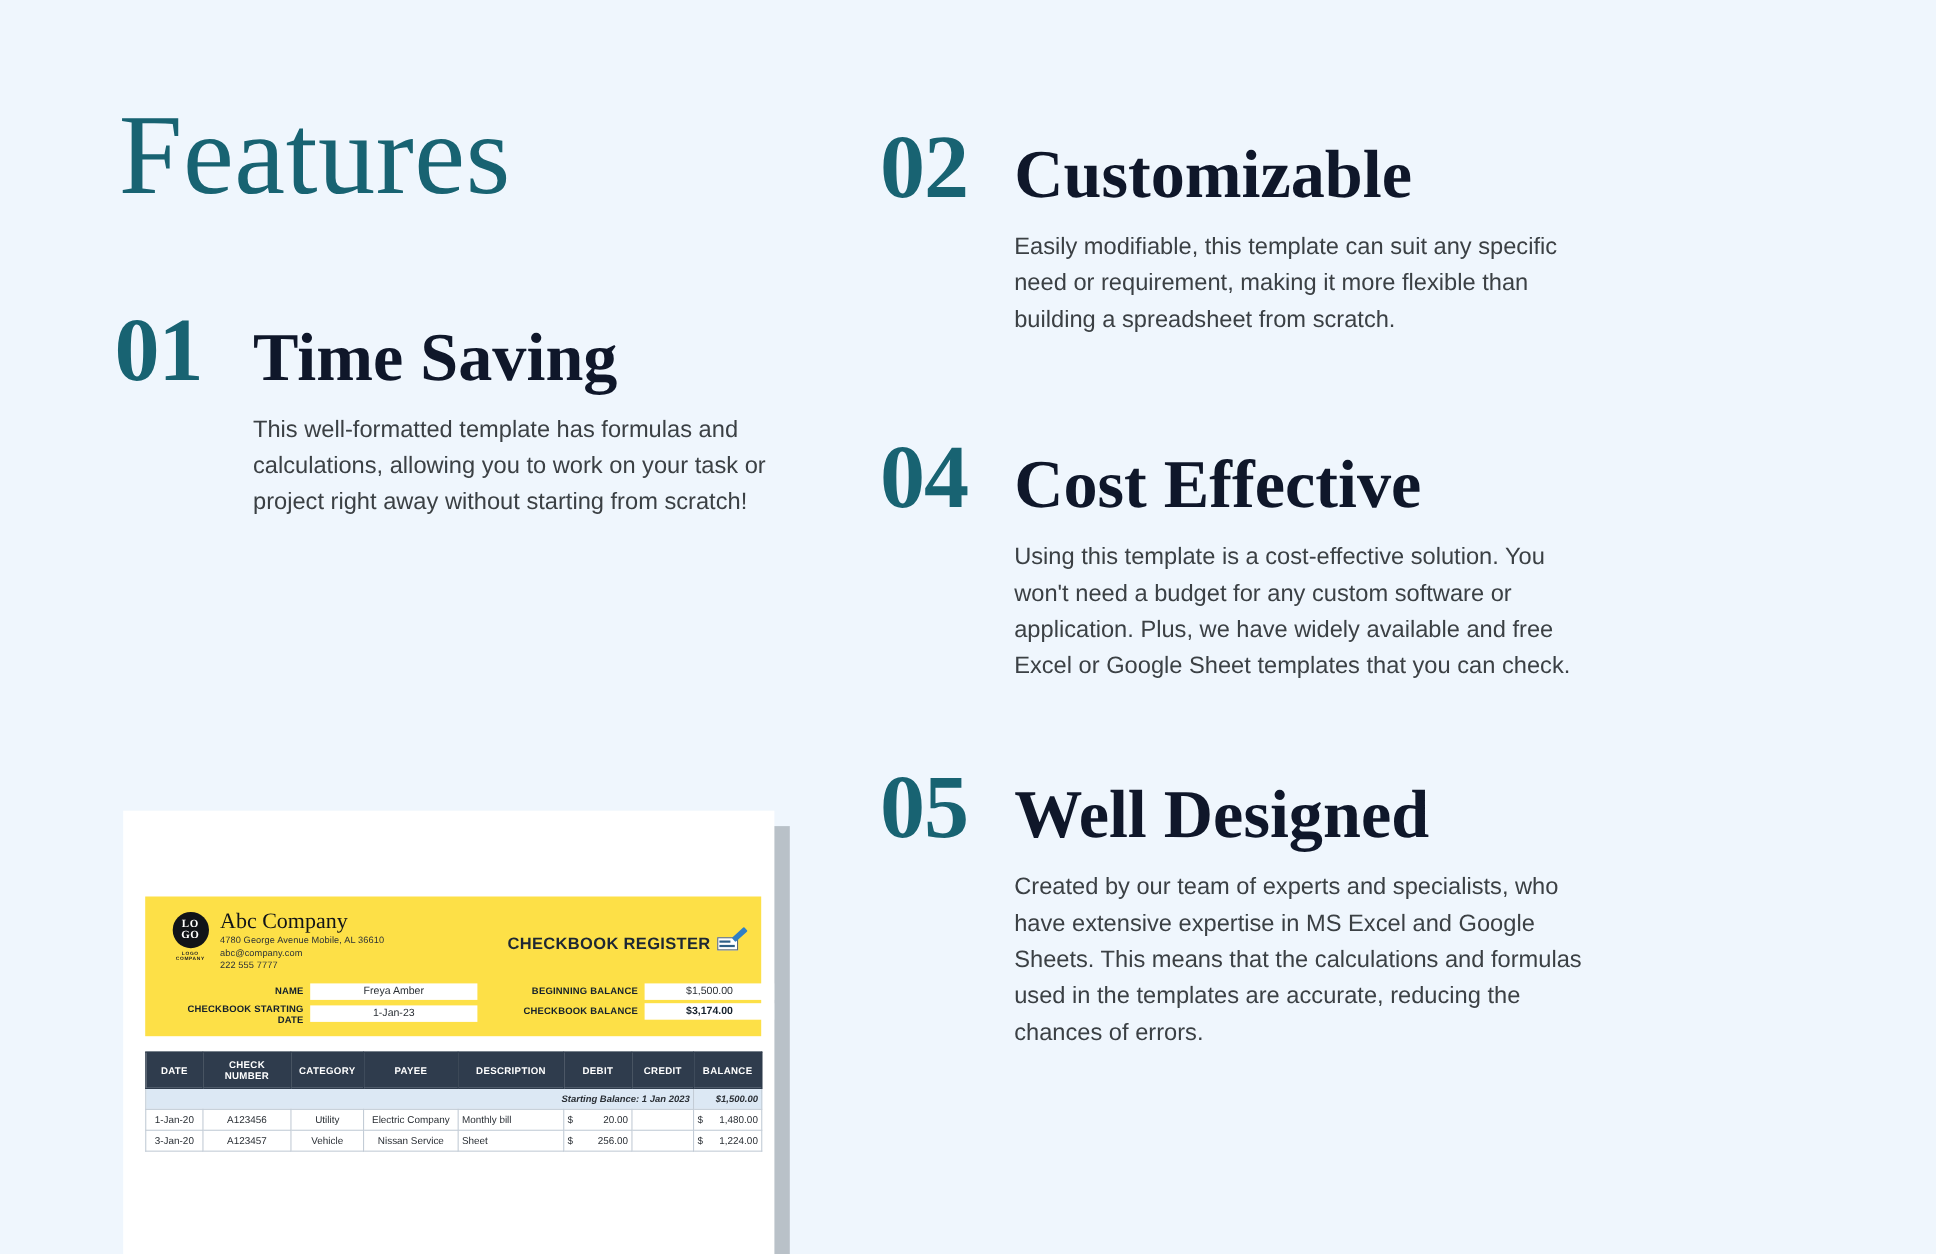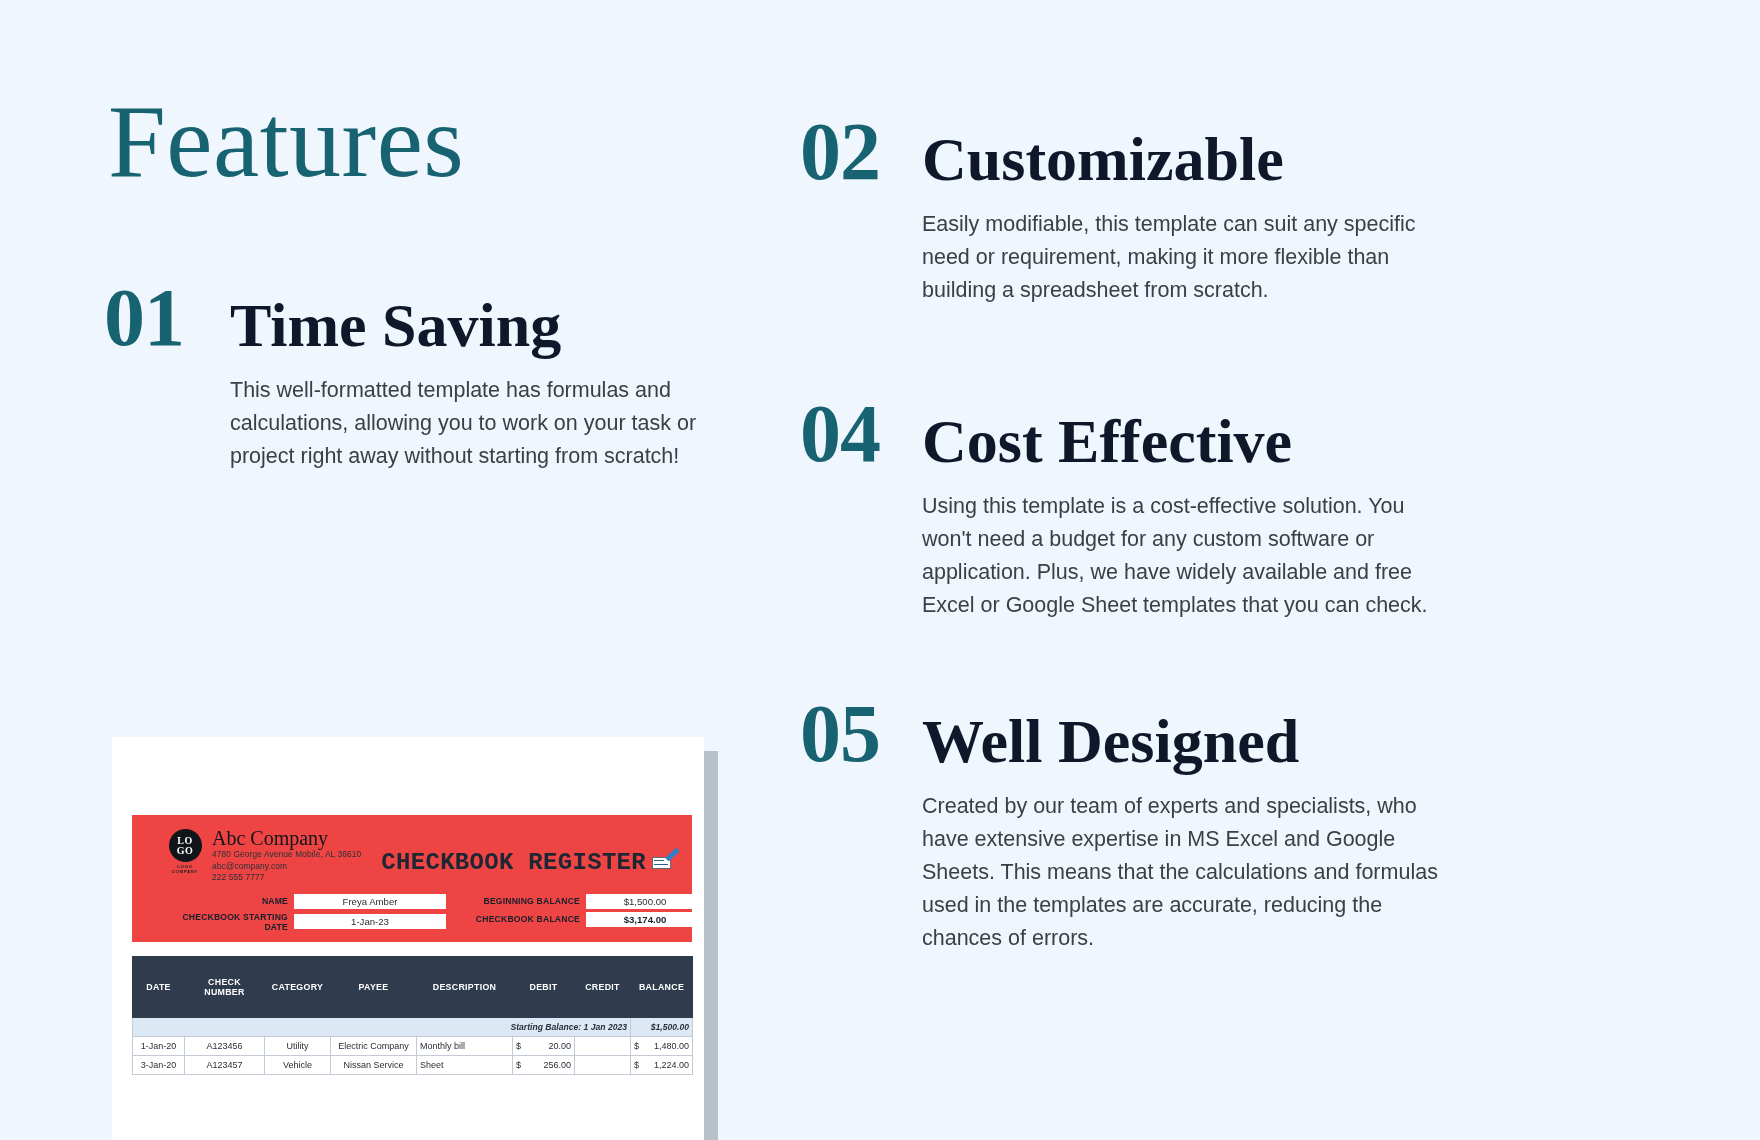"LO" .sheet-header { background: #ef4444 -> #fde047; padding: 12px 14px 10px 32px -> 12px 14px 10px 20px }
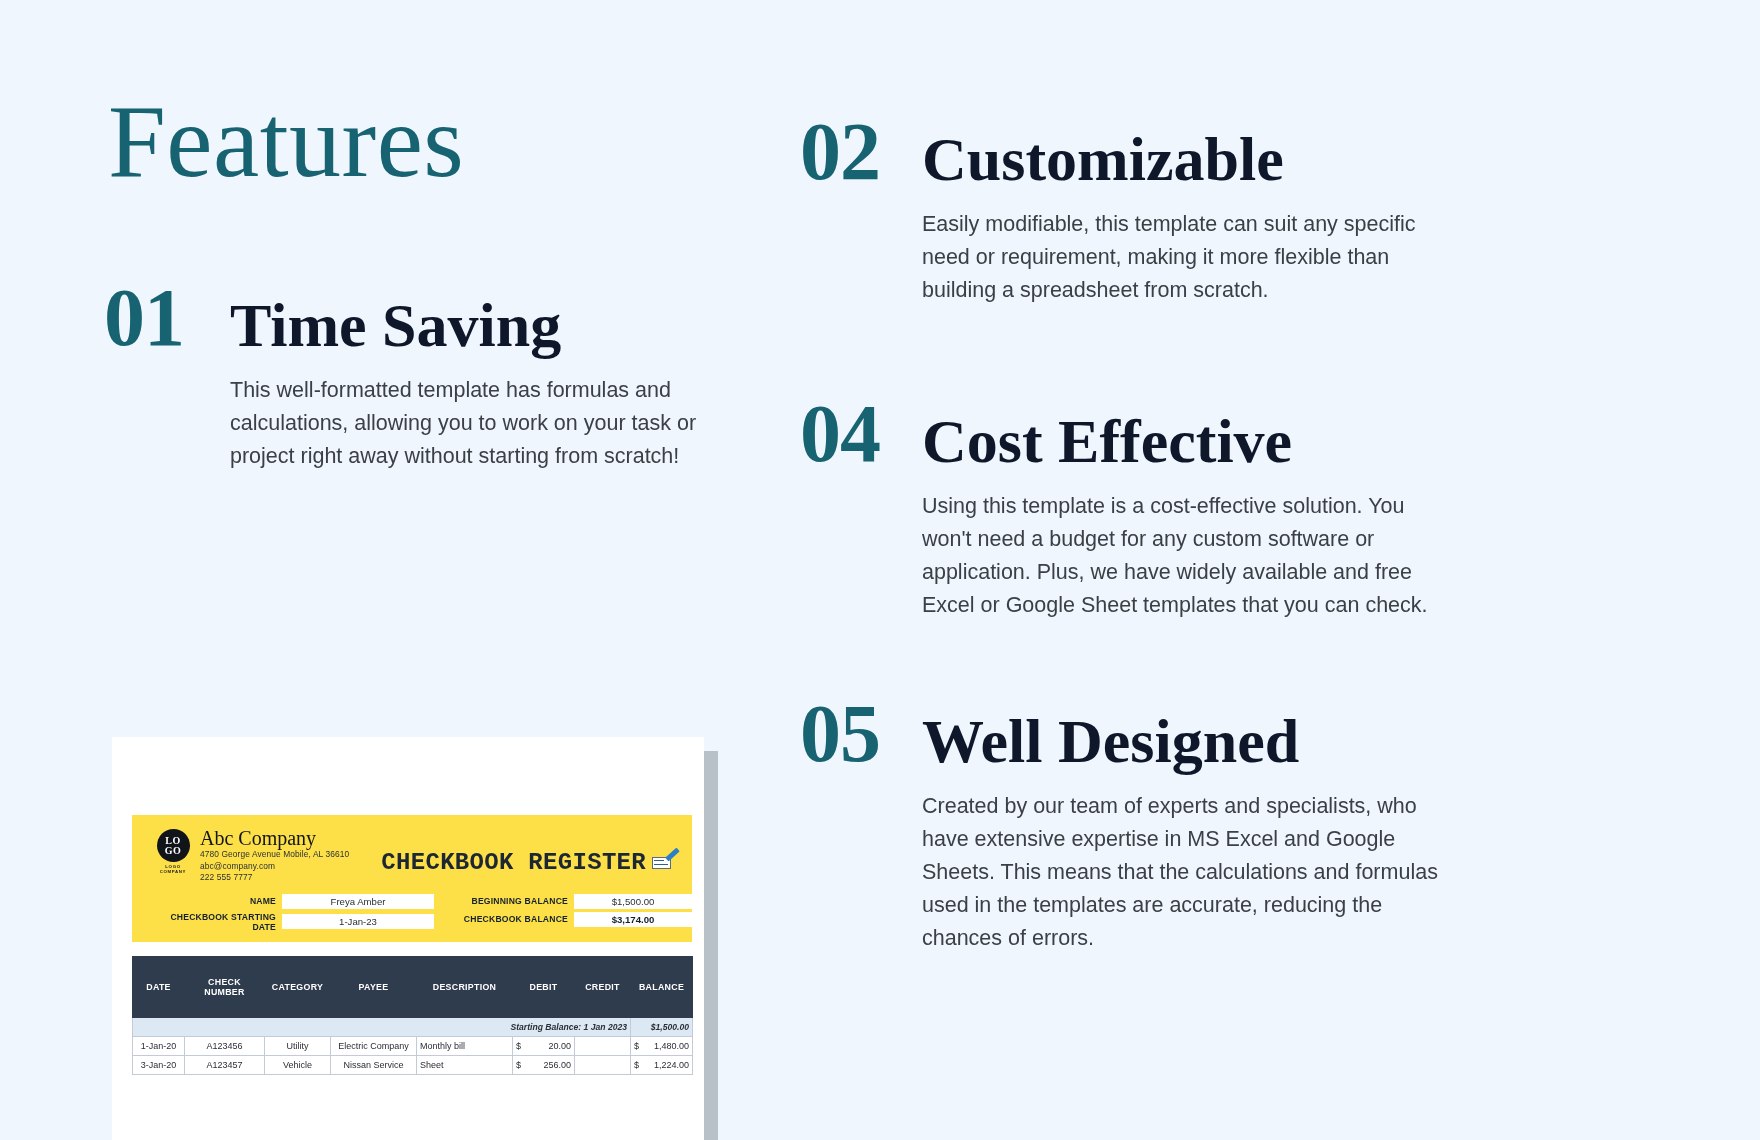"CHECKBOOK REGISTER" .register-title { font-family: Liberation Mono, monospace -> Liberation Sans, sans-serif; font-size: 24px -> 15px }
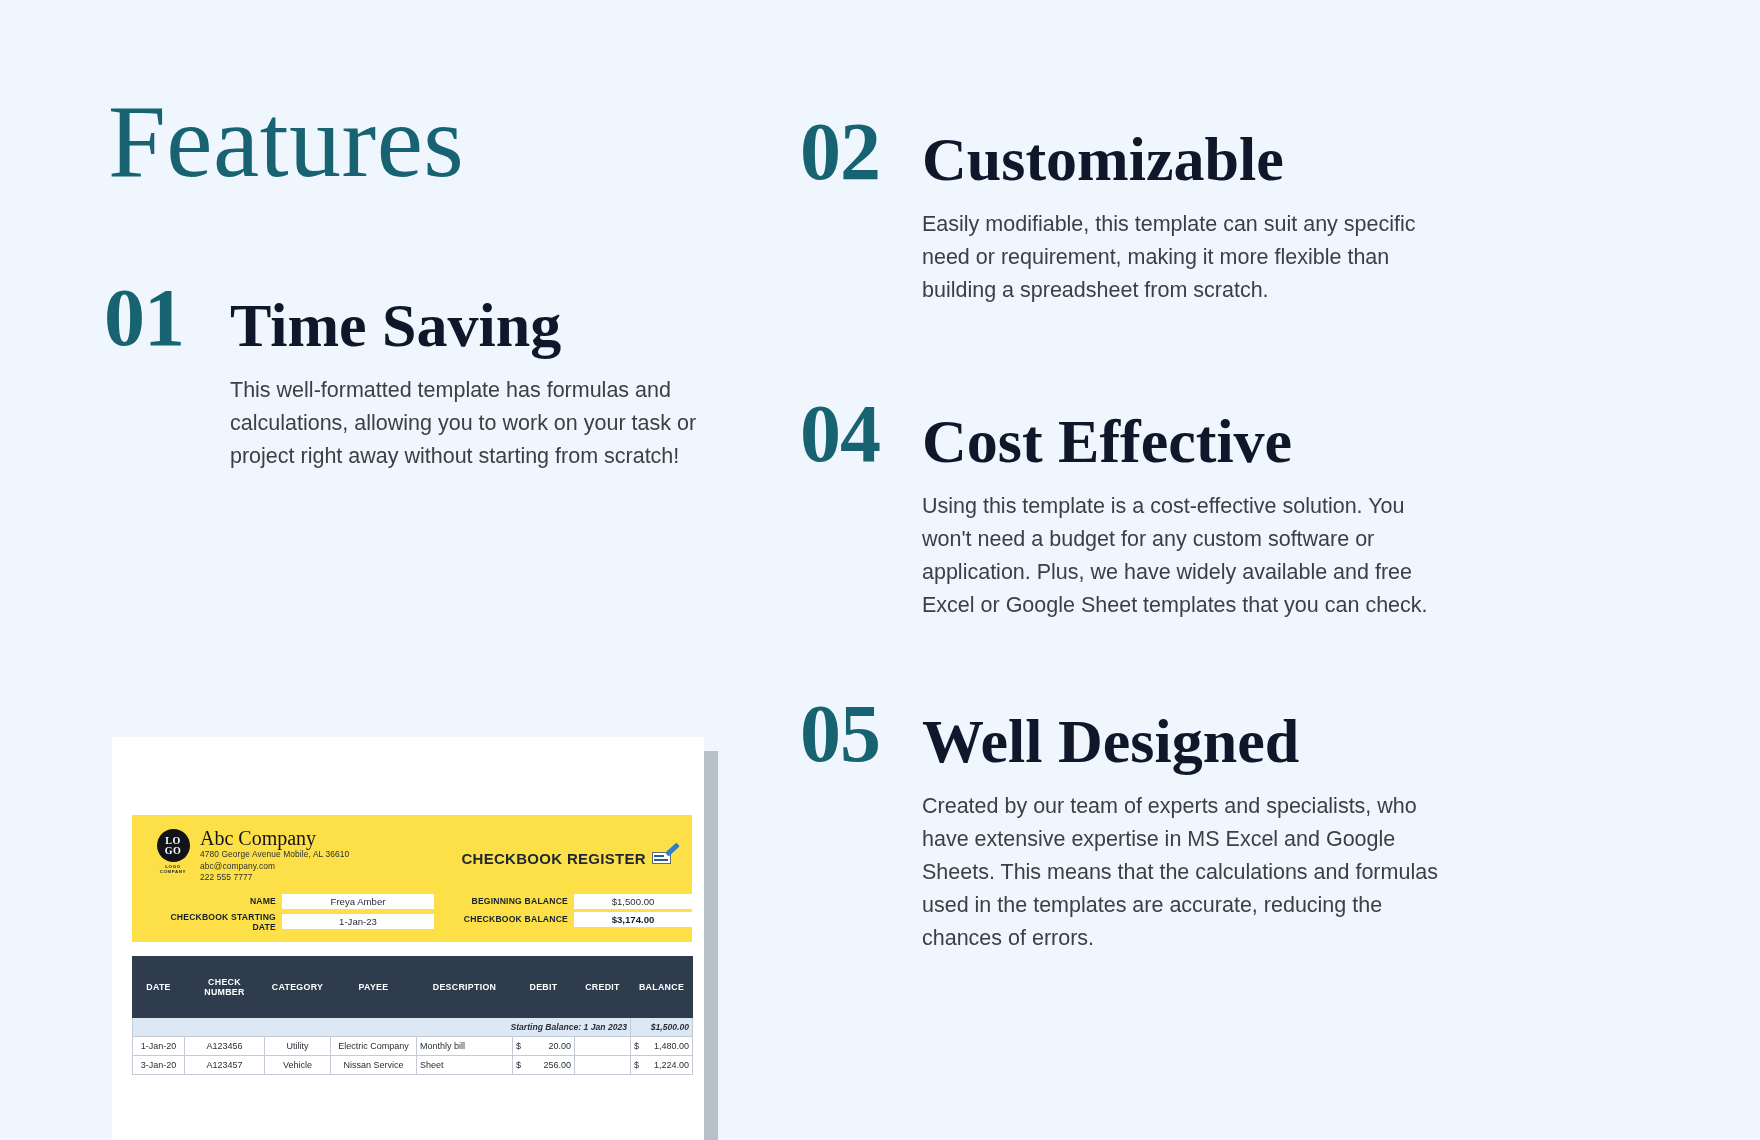"NAME" .fields { gap: 0 -> 12px }
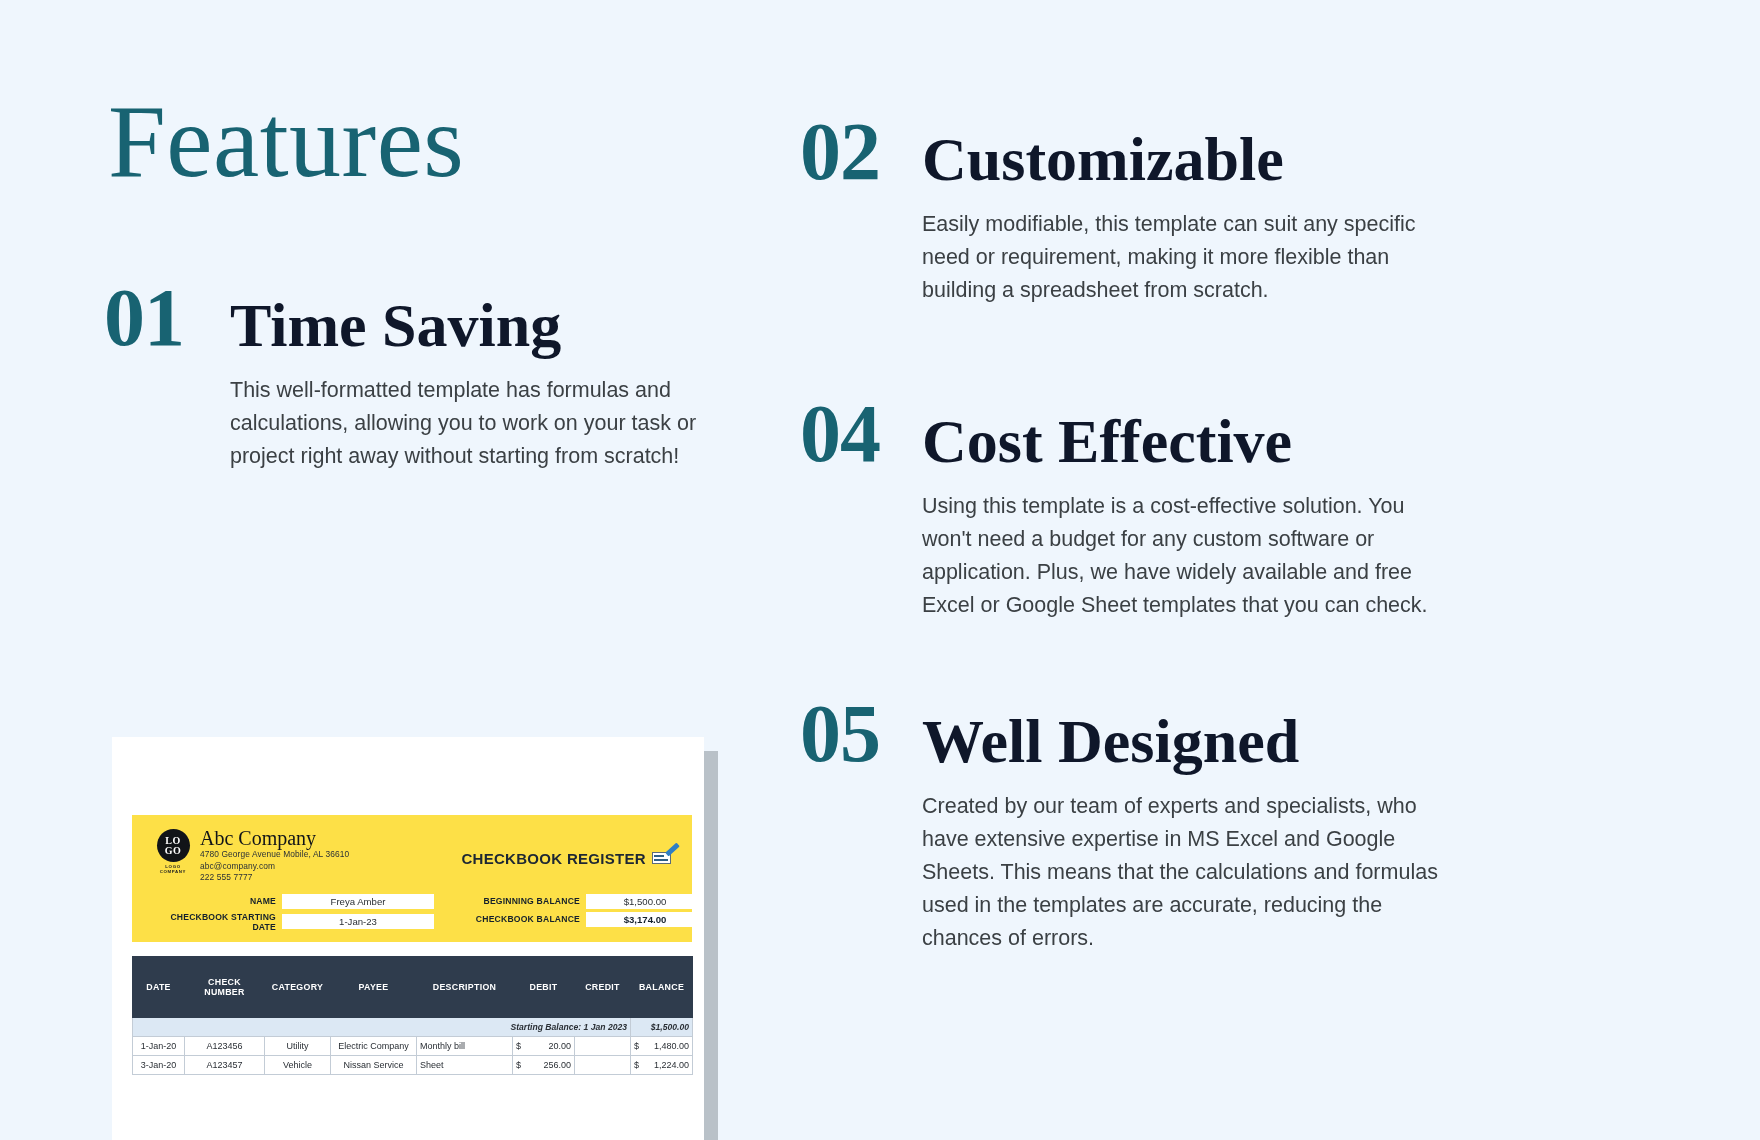"DATE" .sheet-table th { padding: 20px 2px -> 6px 2px }
